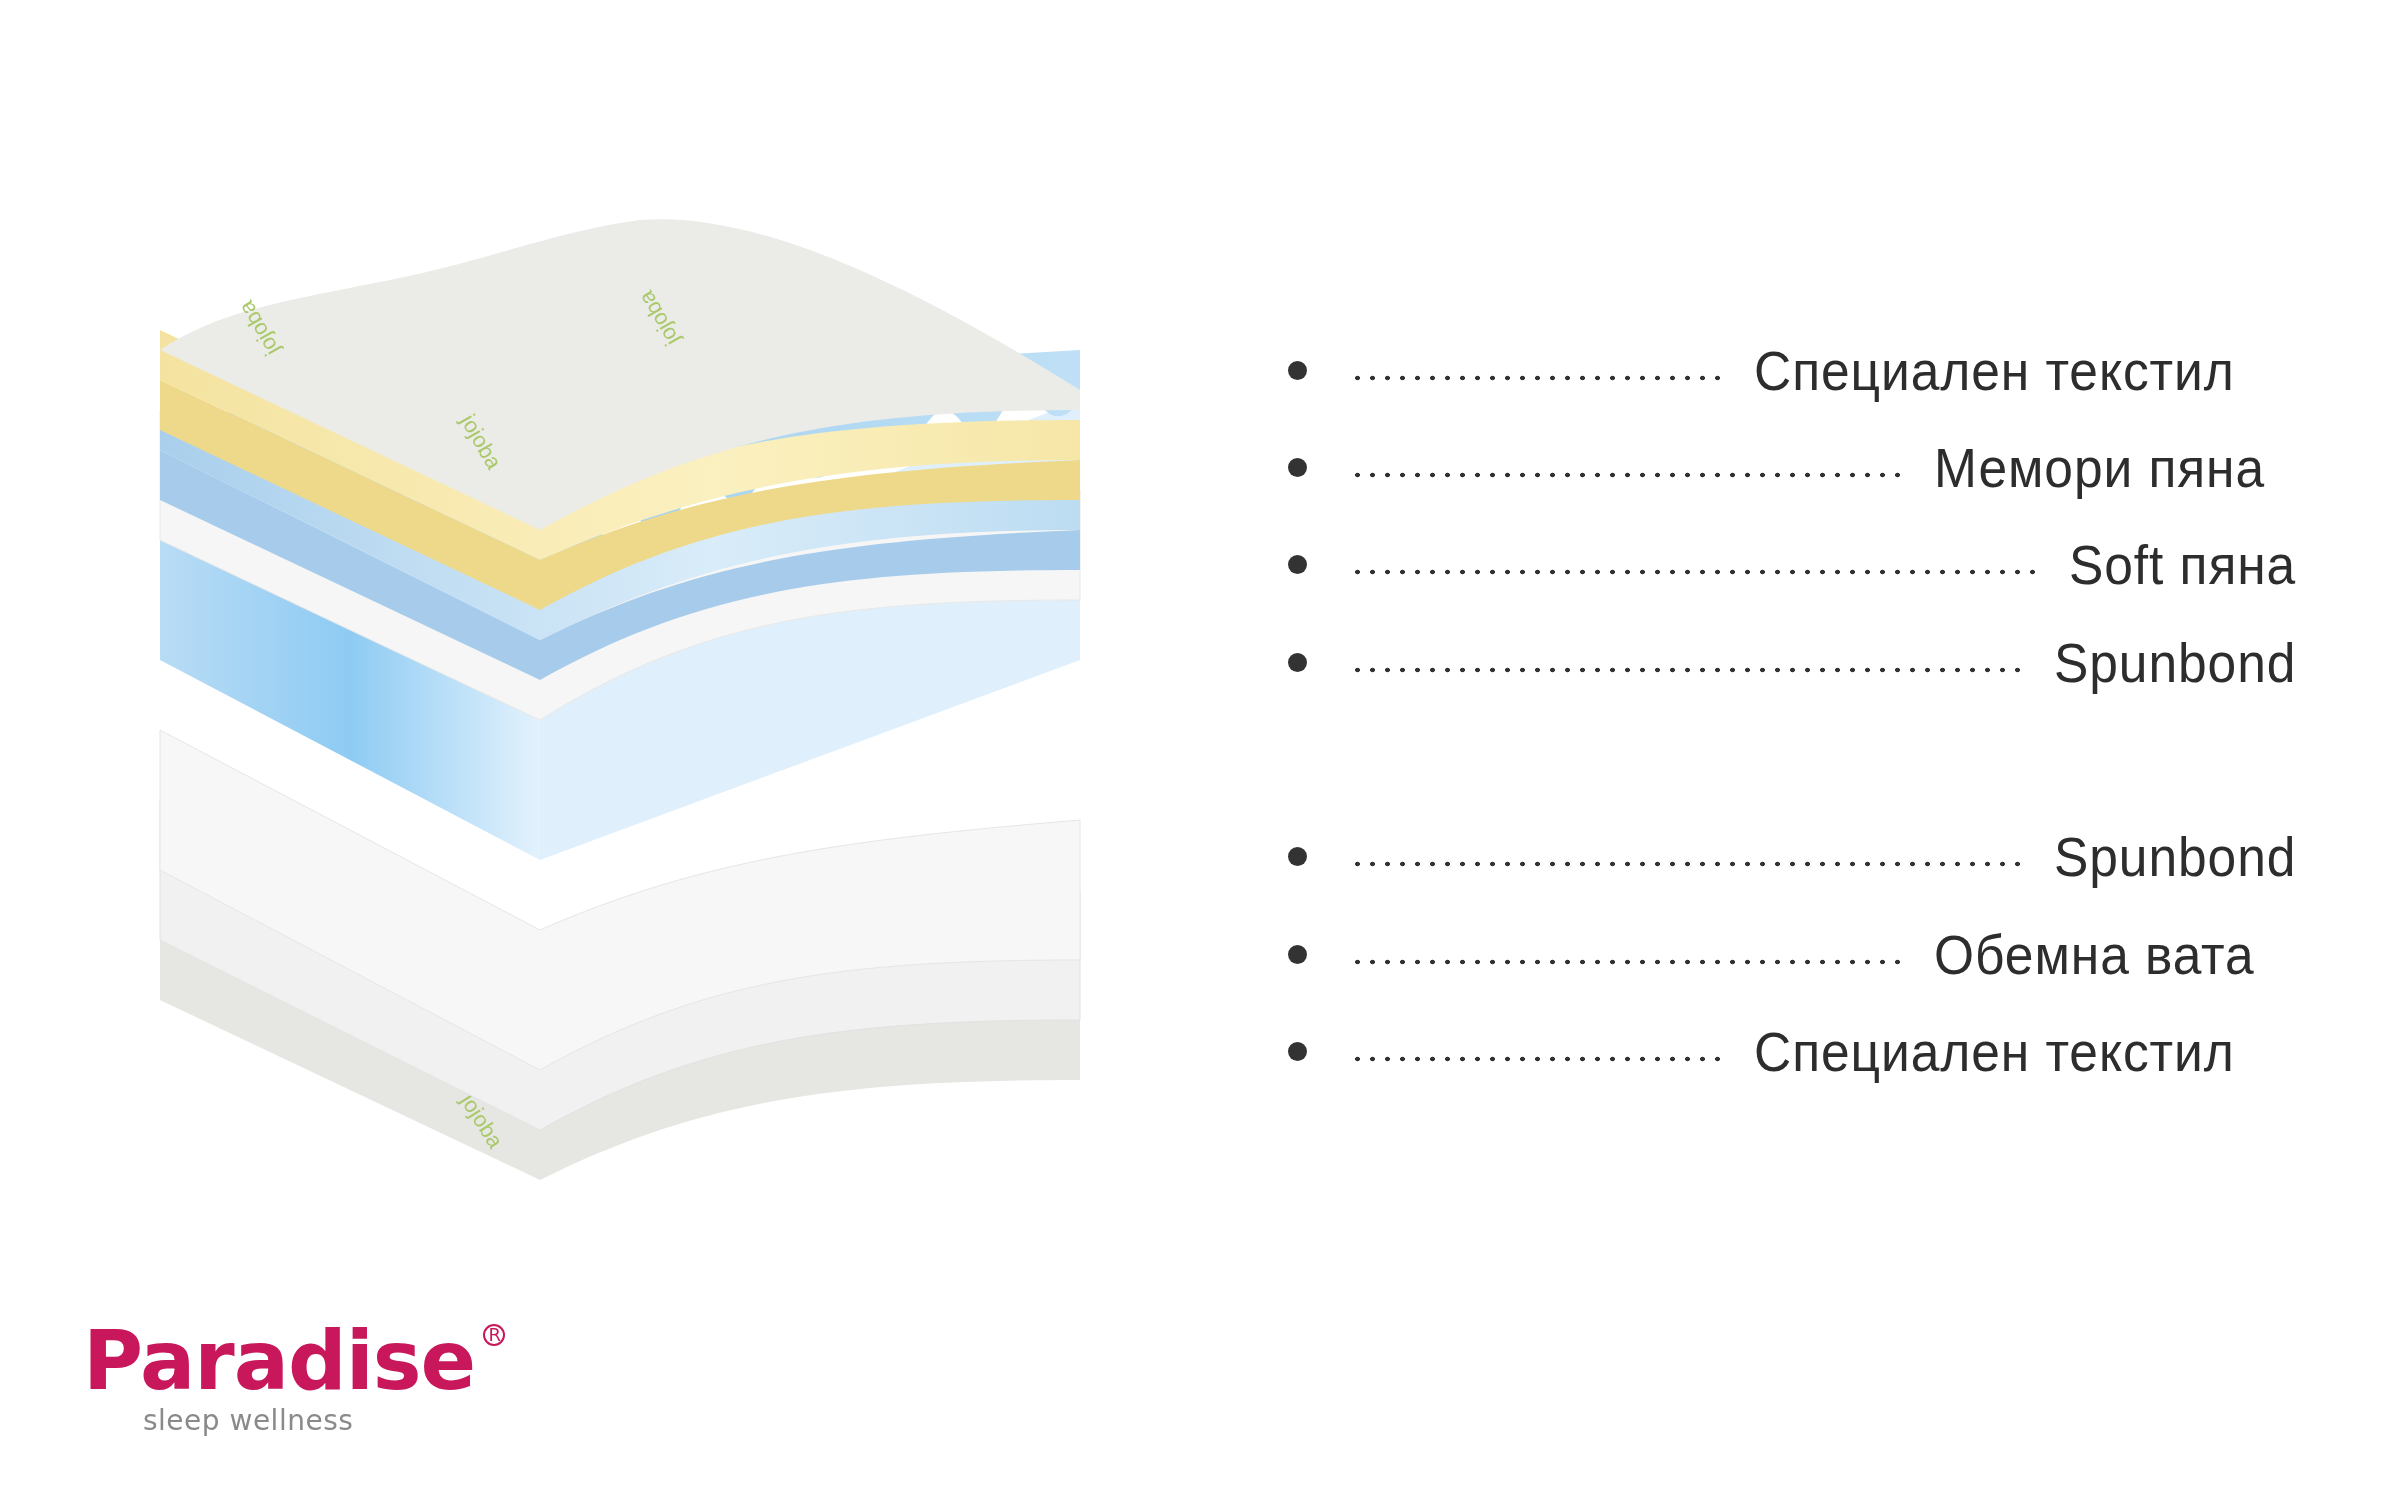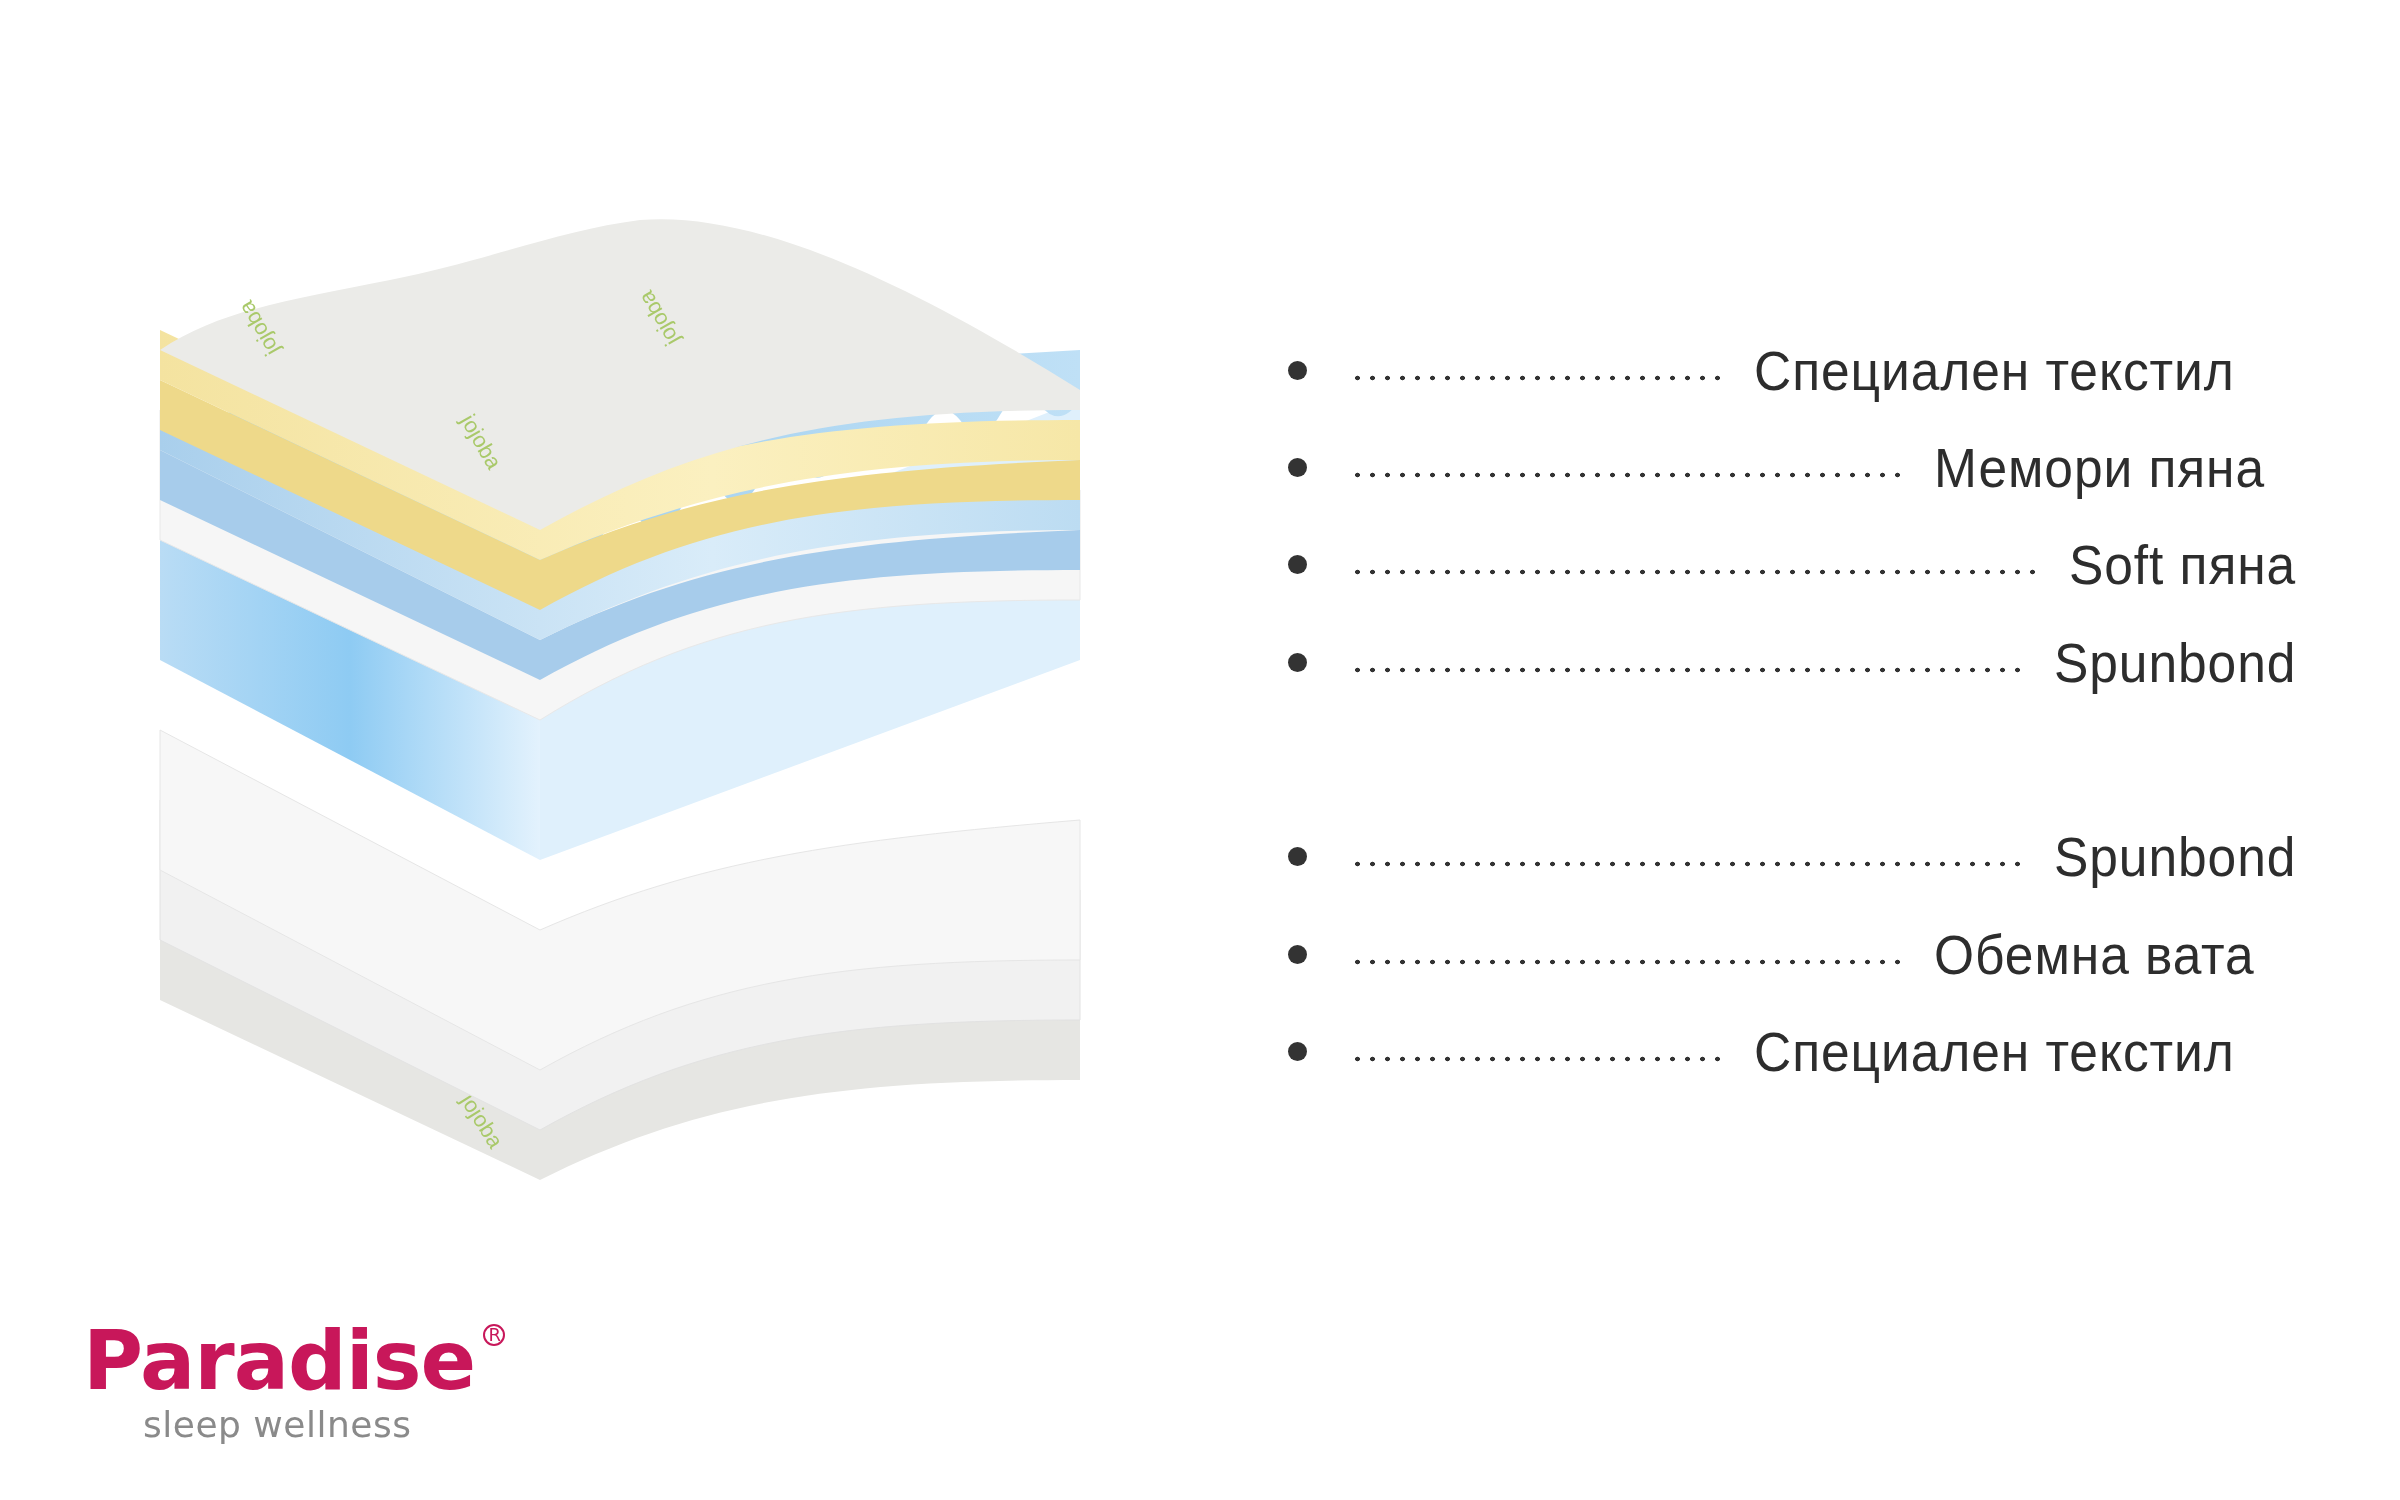"sleep wellness" .logo-tag { font-size: 36px -> 28px }
